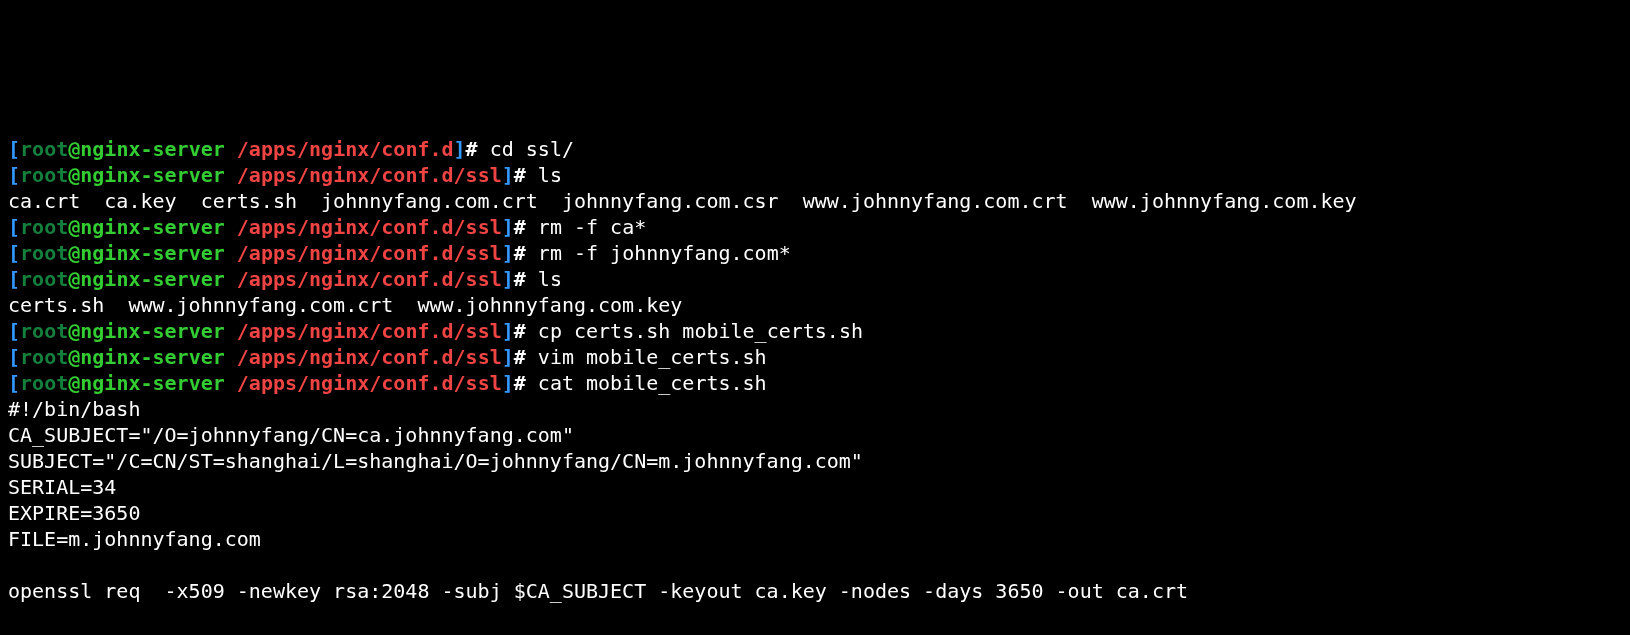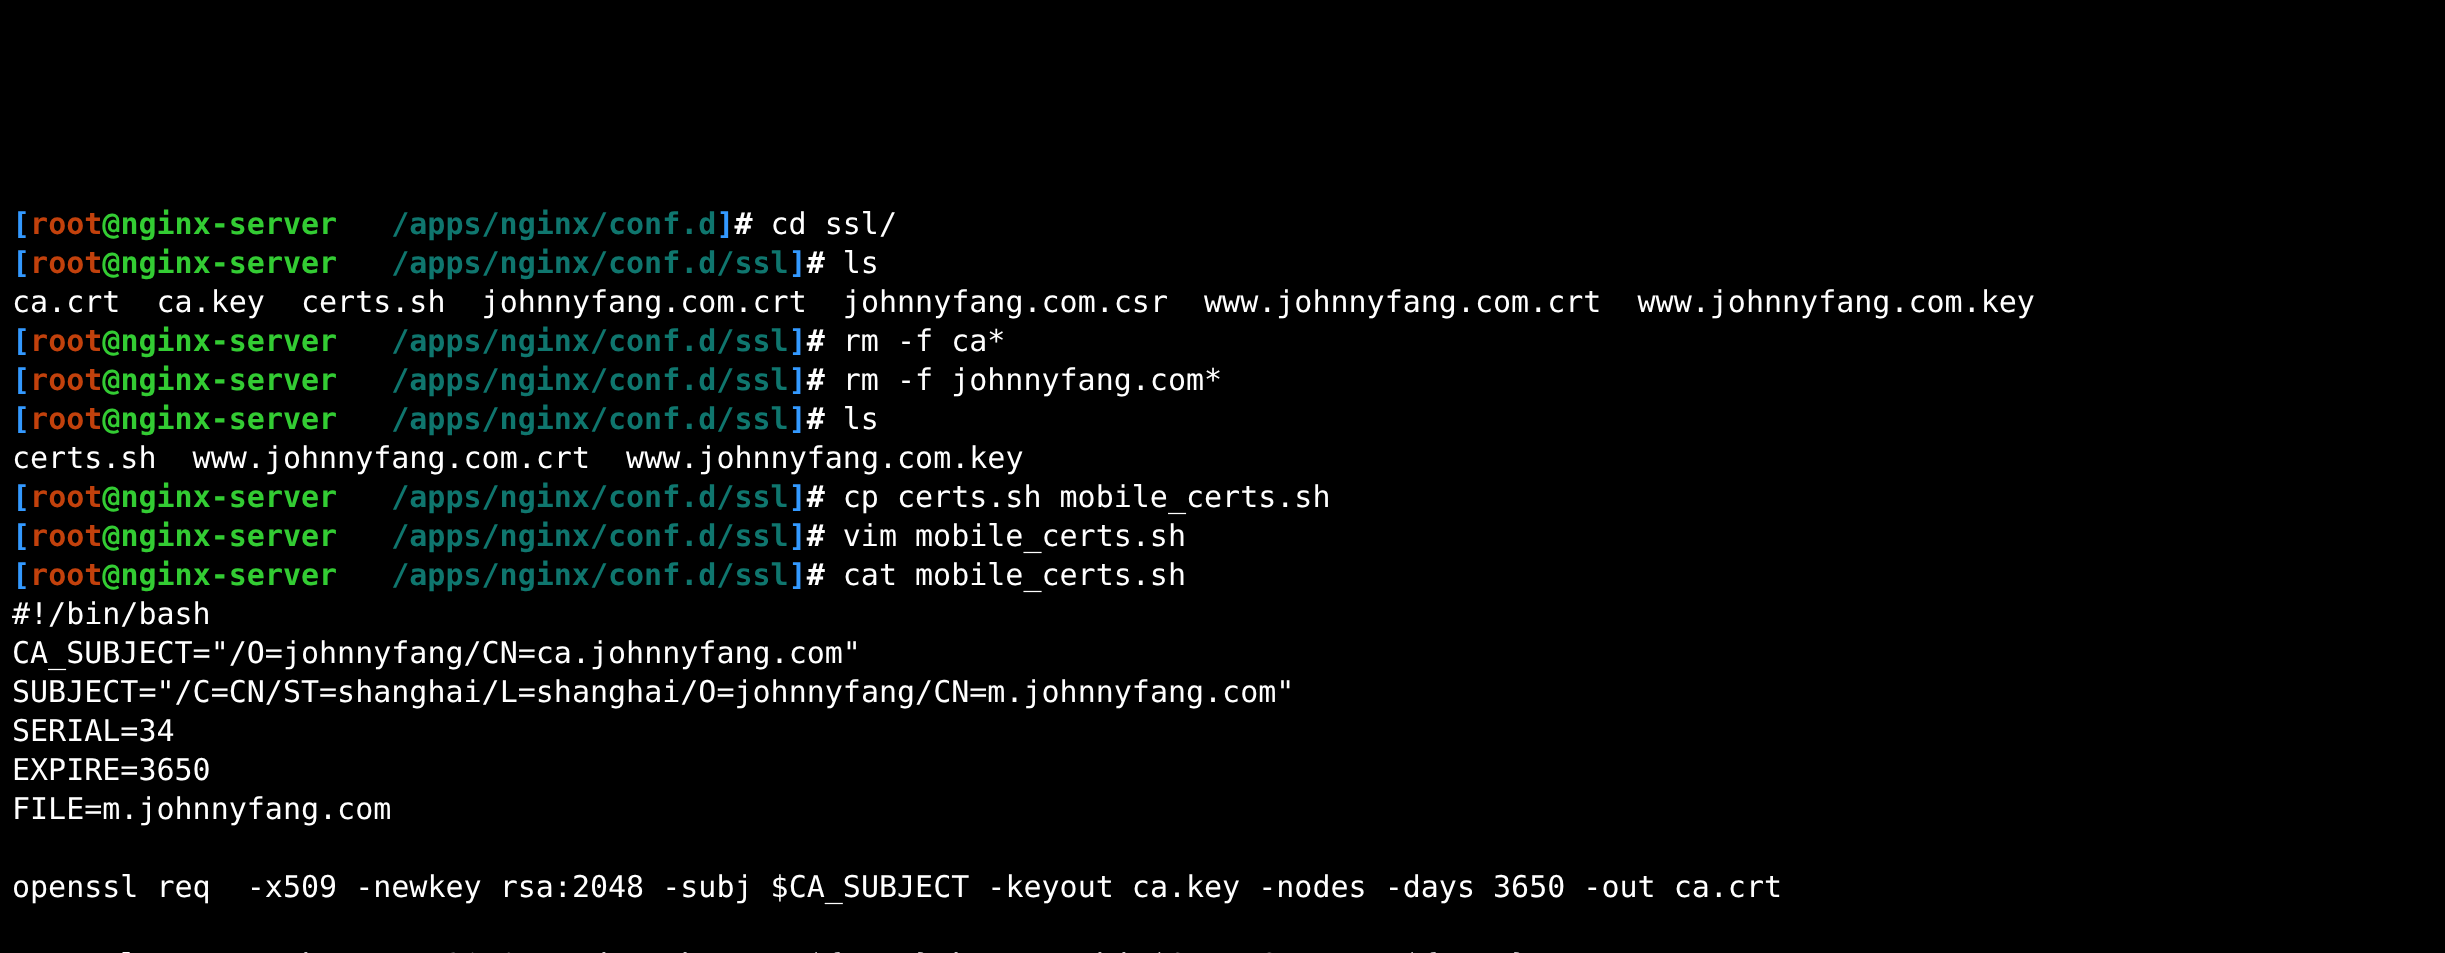"root" .red { color: #c2410c -> #15803d }
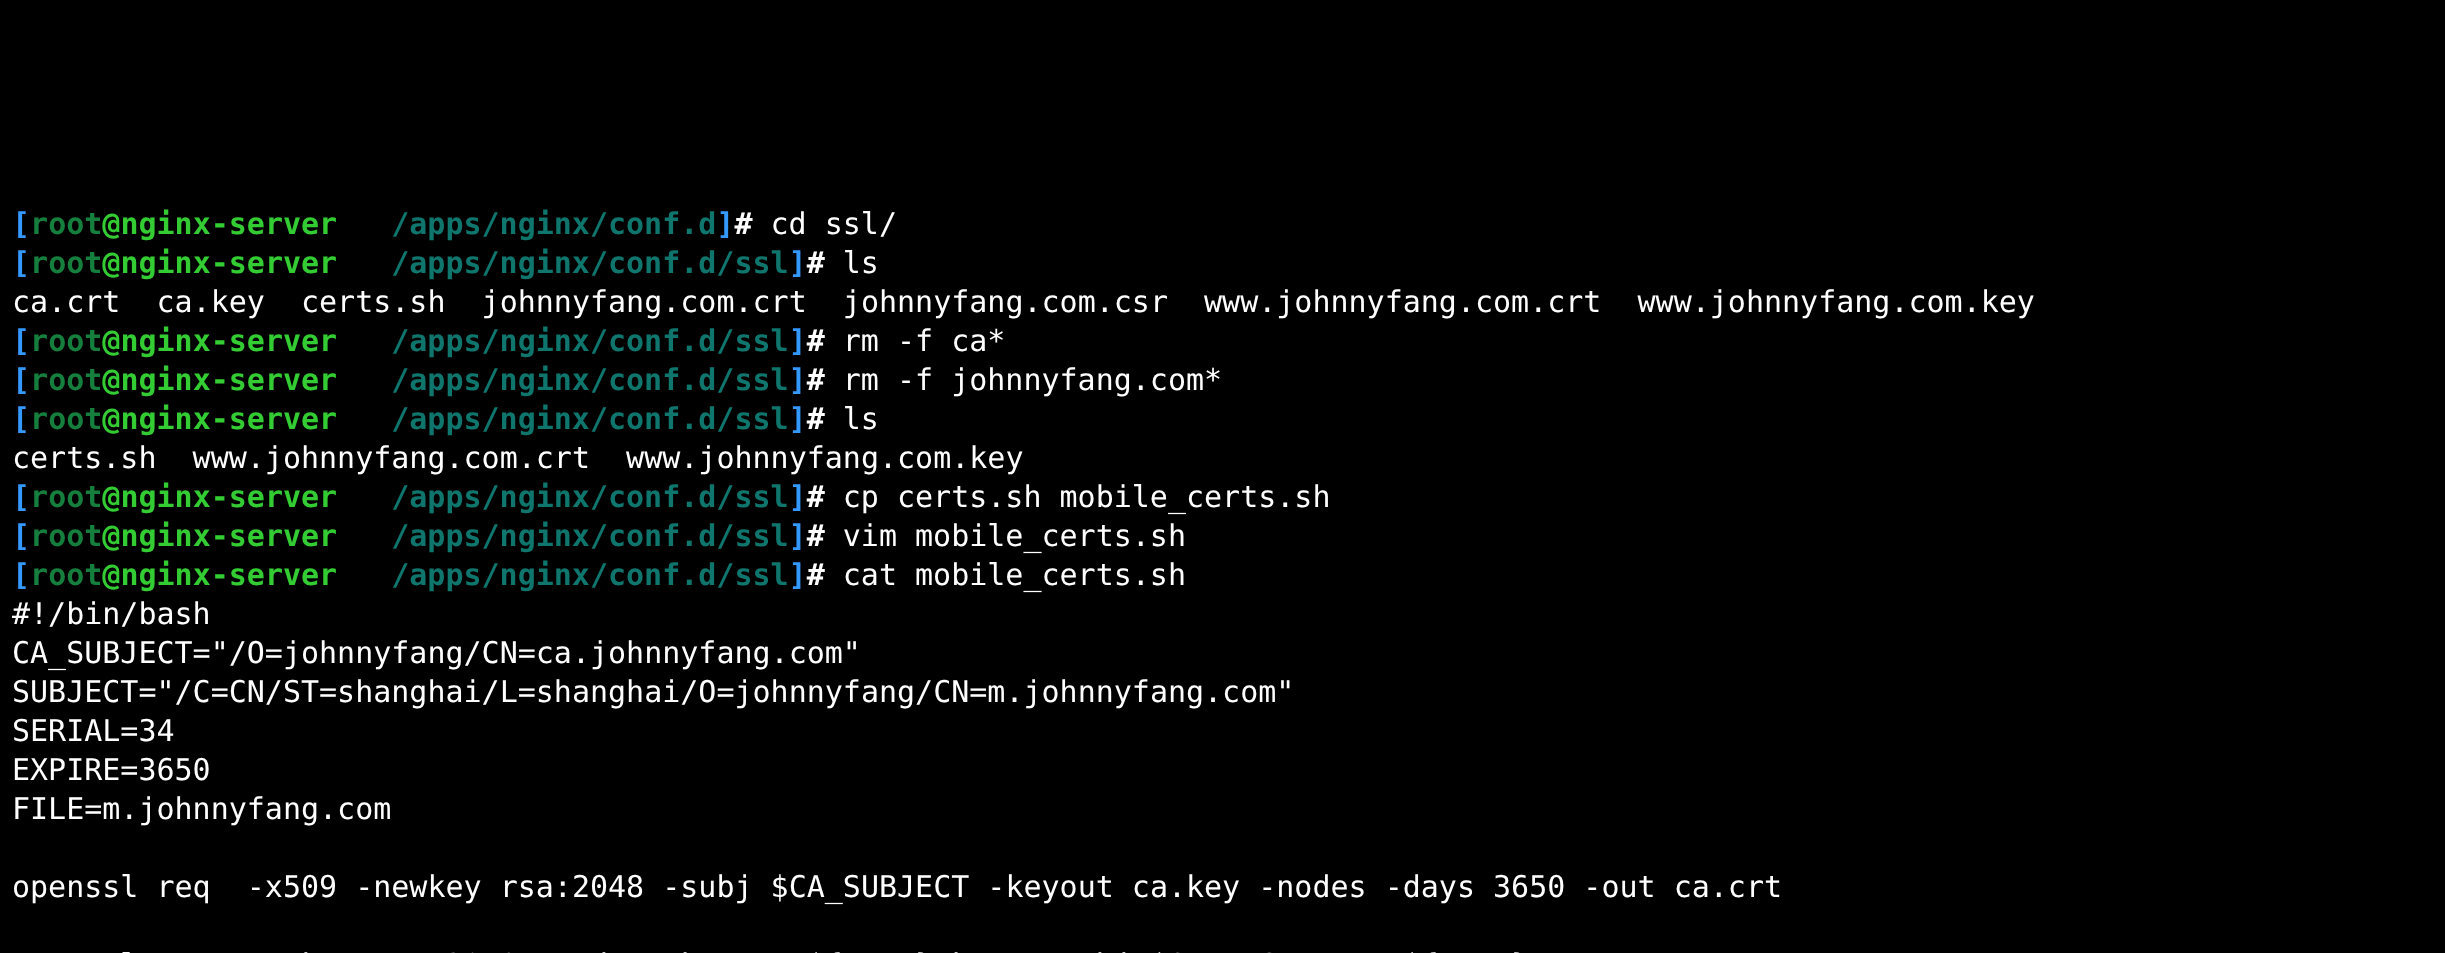"/apps/nginx/conf.d" .amber { color: #0f766e -> #ef4444; margin-left: 24px -> none }
